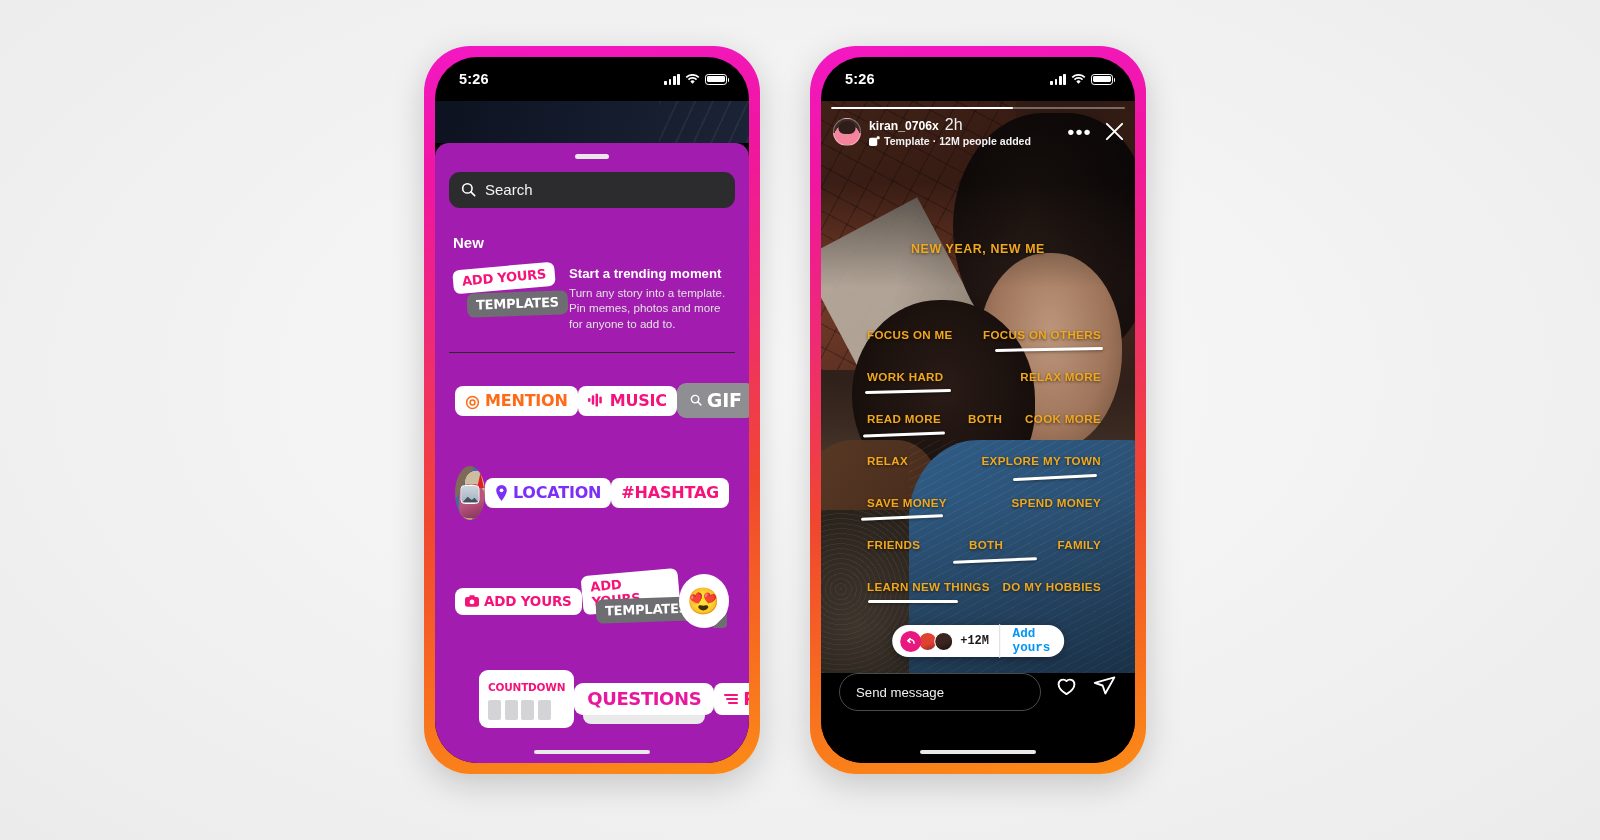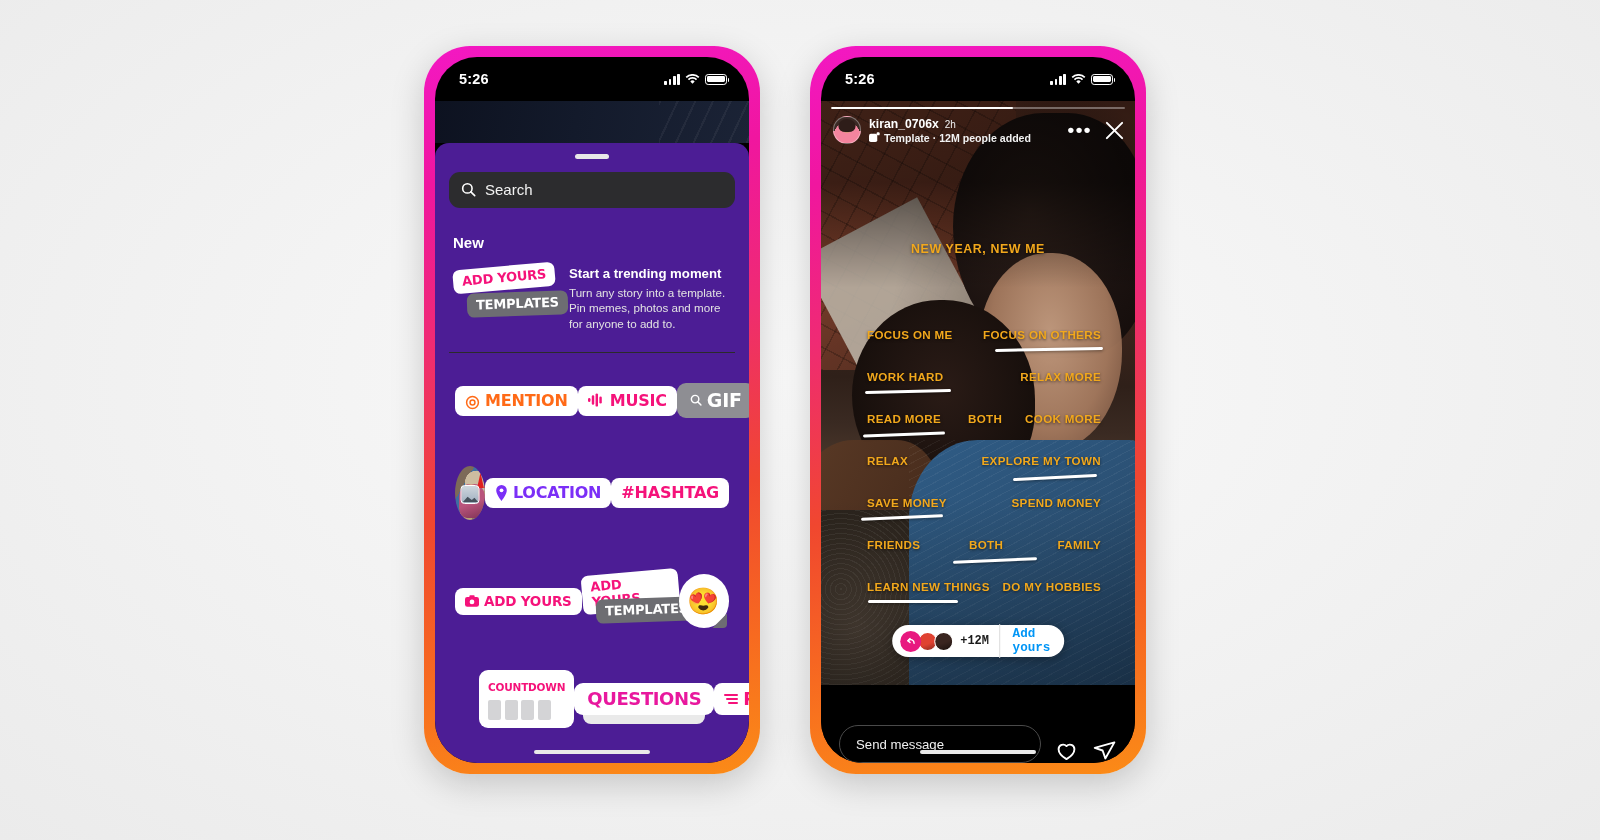"2h" .sh-time { font-size: 10px -> 16px }
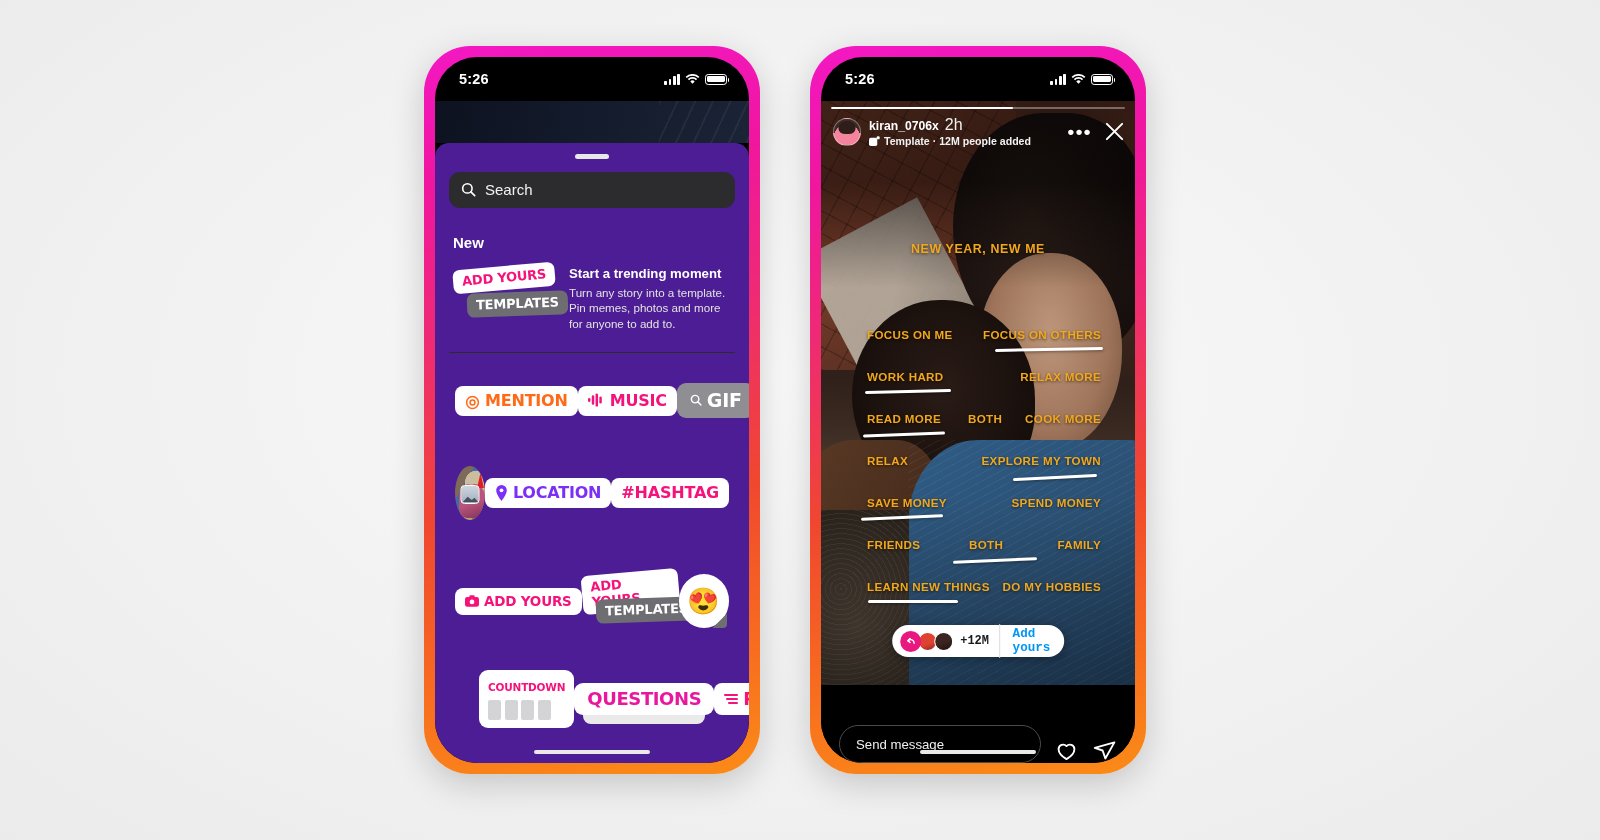"Search" .tray { background: #4c1d95 -> #a21caf }
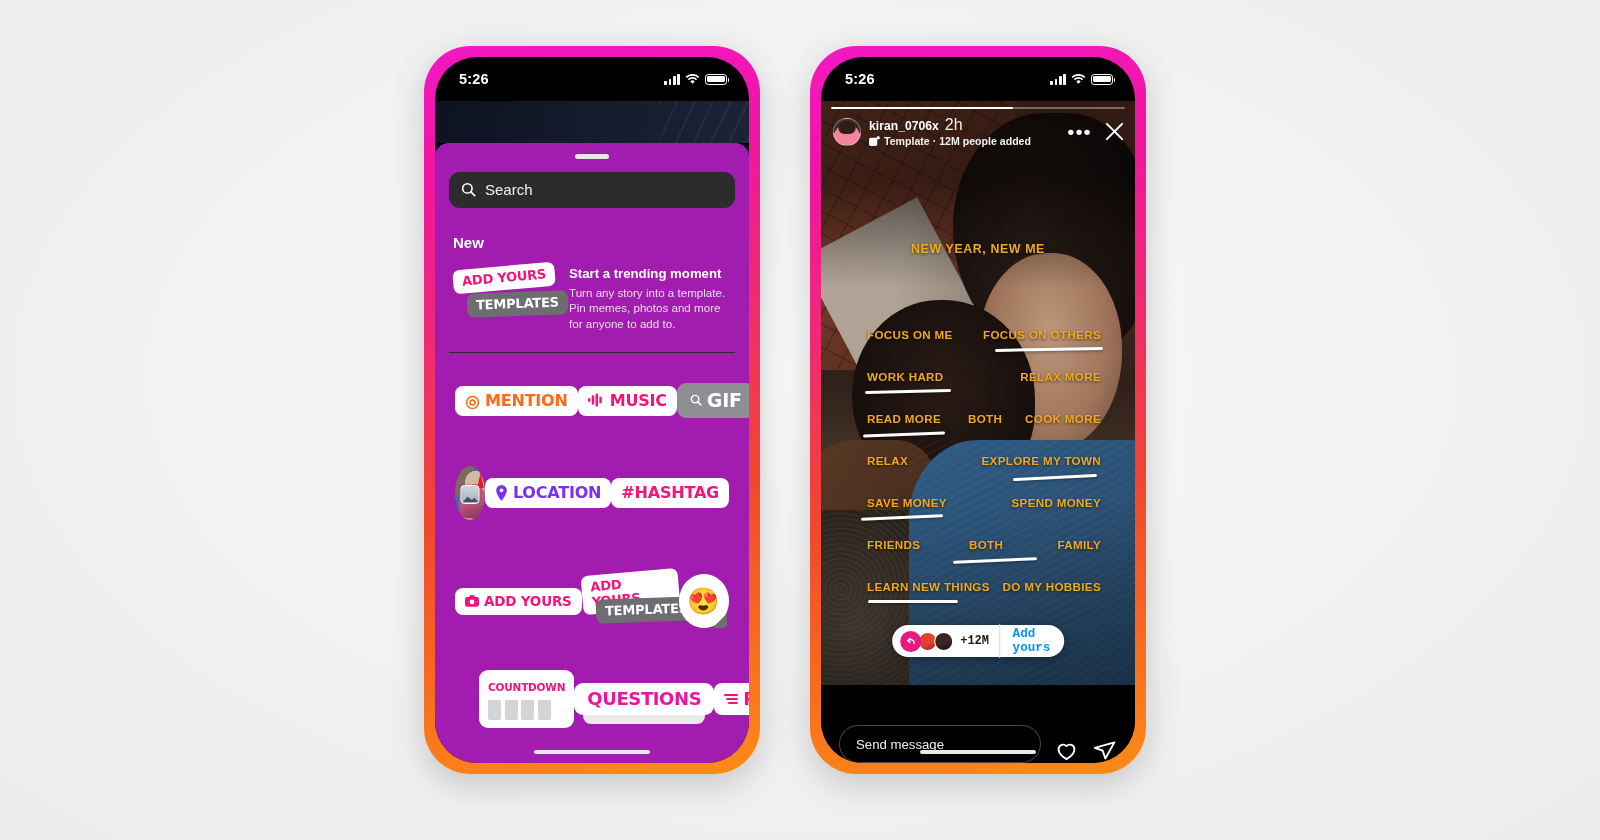"Send message" .sendbar { align-items: flex-end -> flex-start; height: 78px -> 90px }
